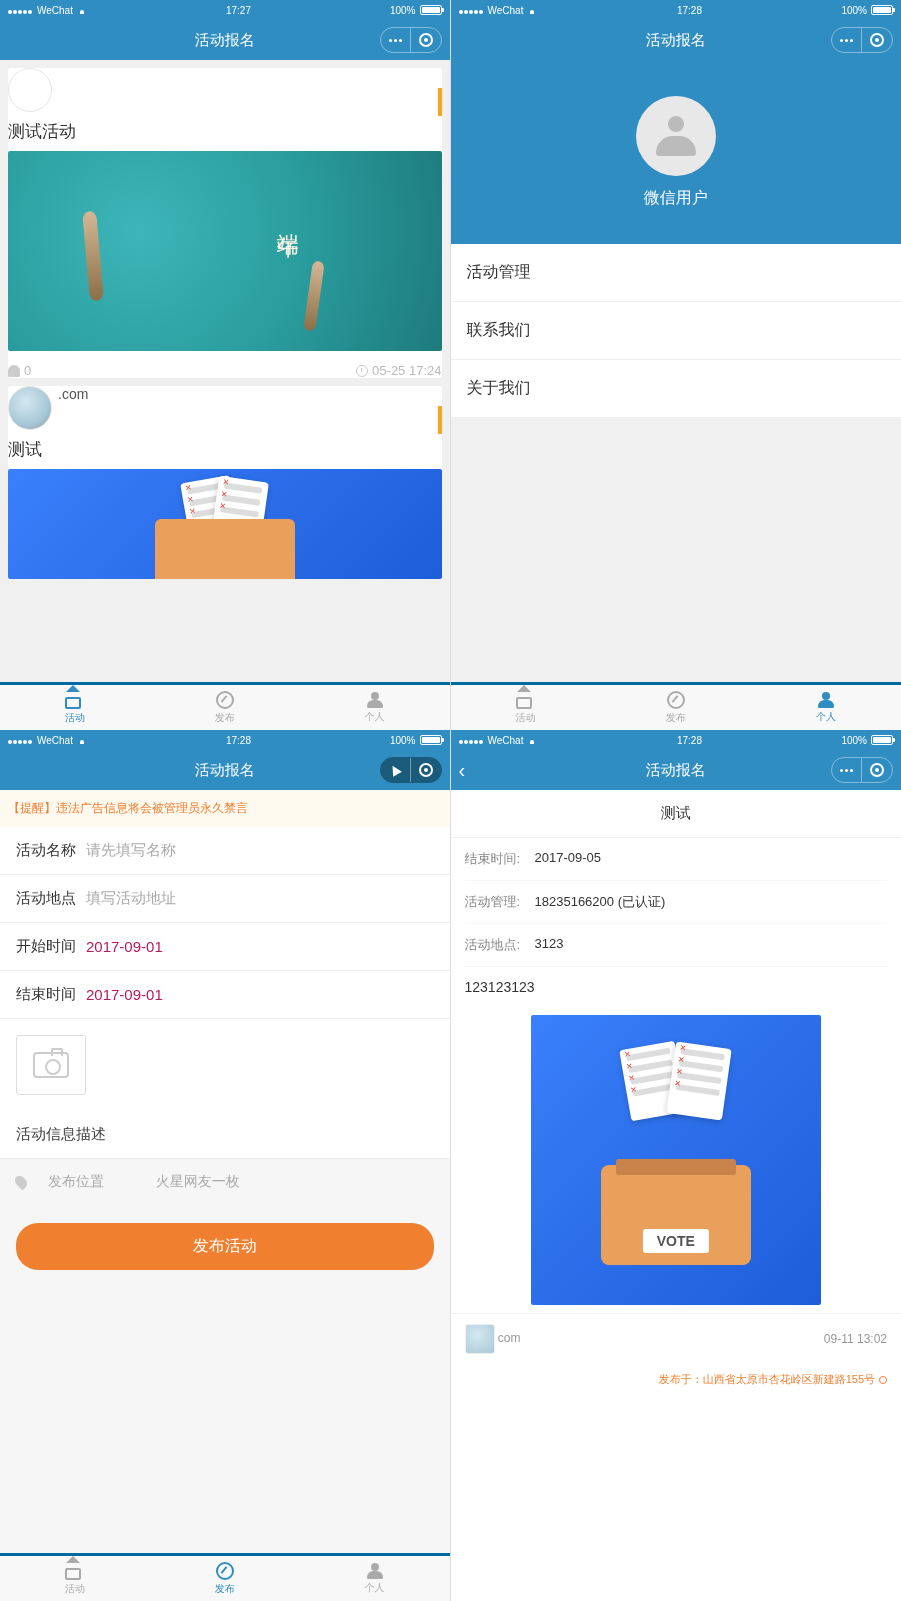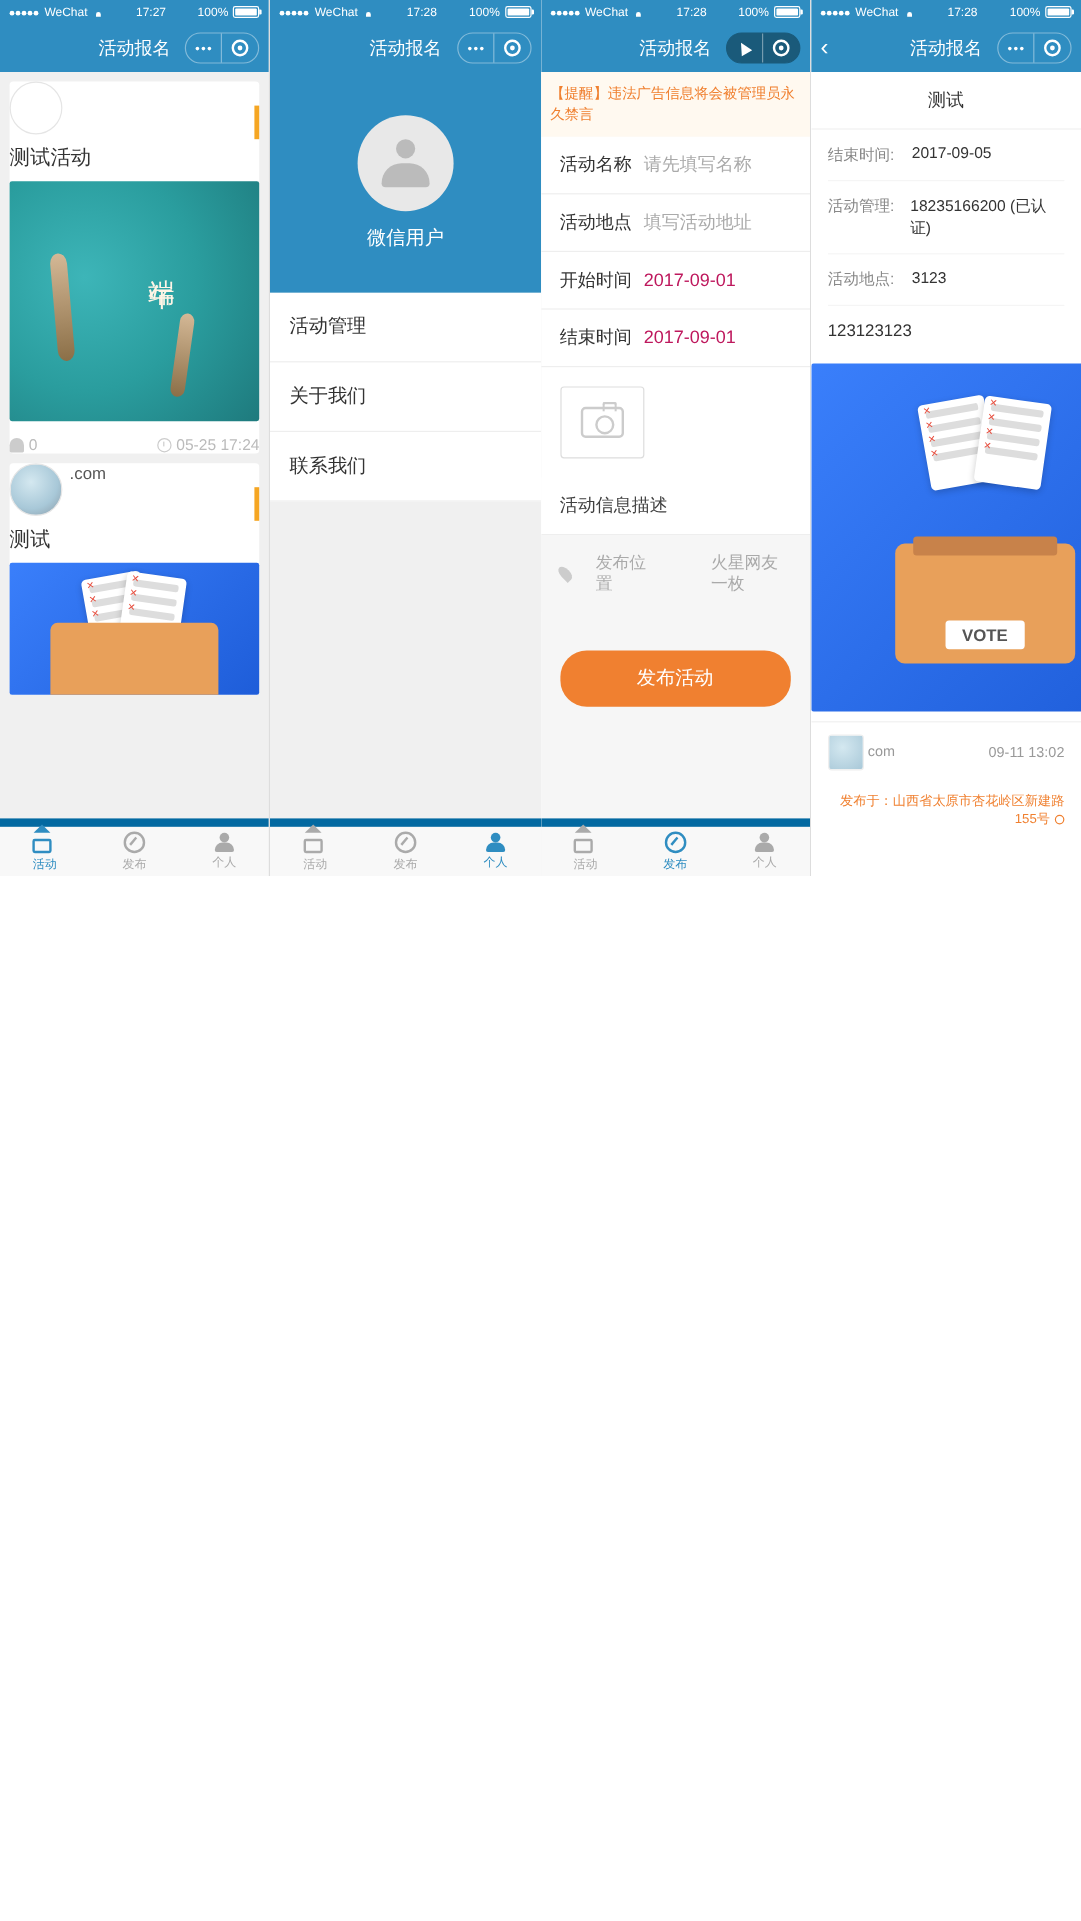"WeChat" .grid { grid-template-columns: 1fr 1fr 1fr 1fr -> 1fr 1fr }
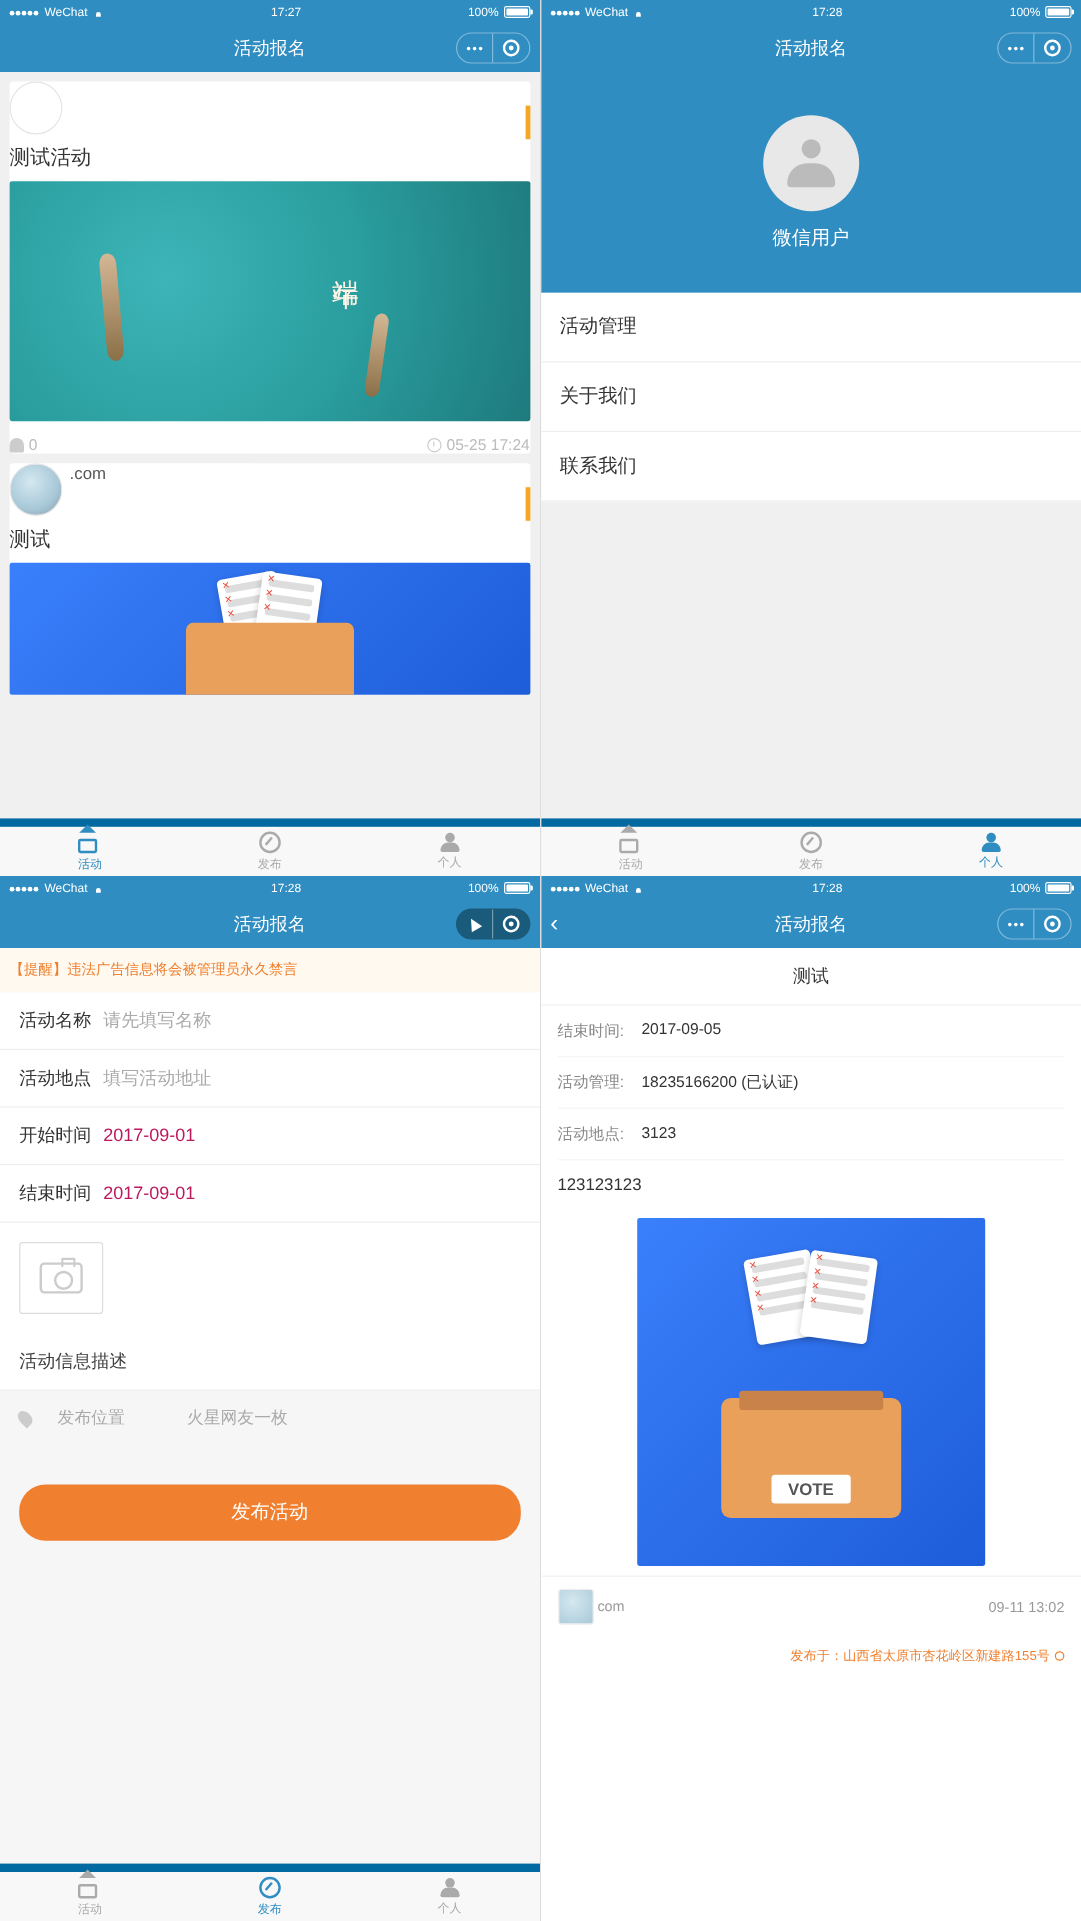"关于我们" div.s2-item { order: before "联系我们" -> after "联系我们" }
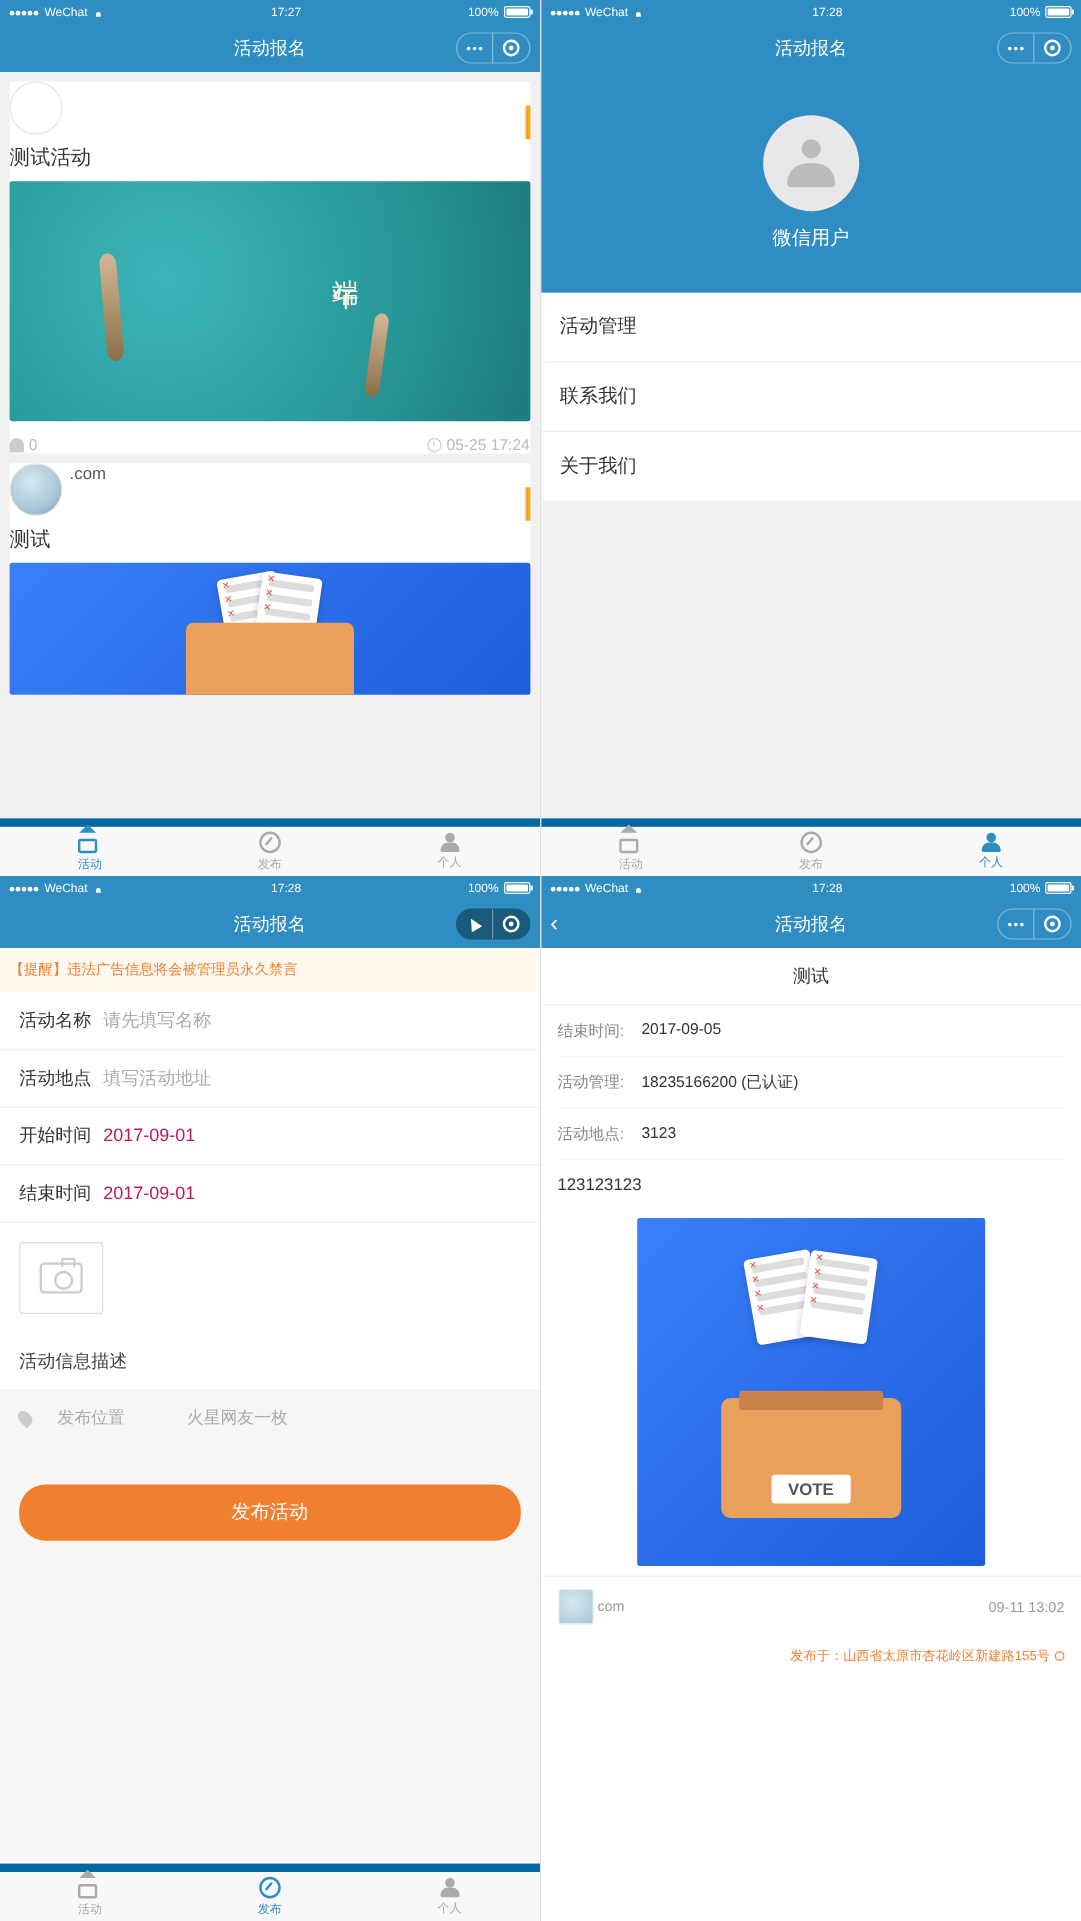"活动" .tabbar { border-top: 7px solid #0369a1 -> 3px solid #0369a1 }
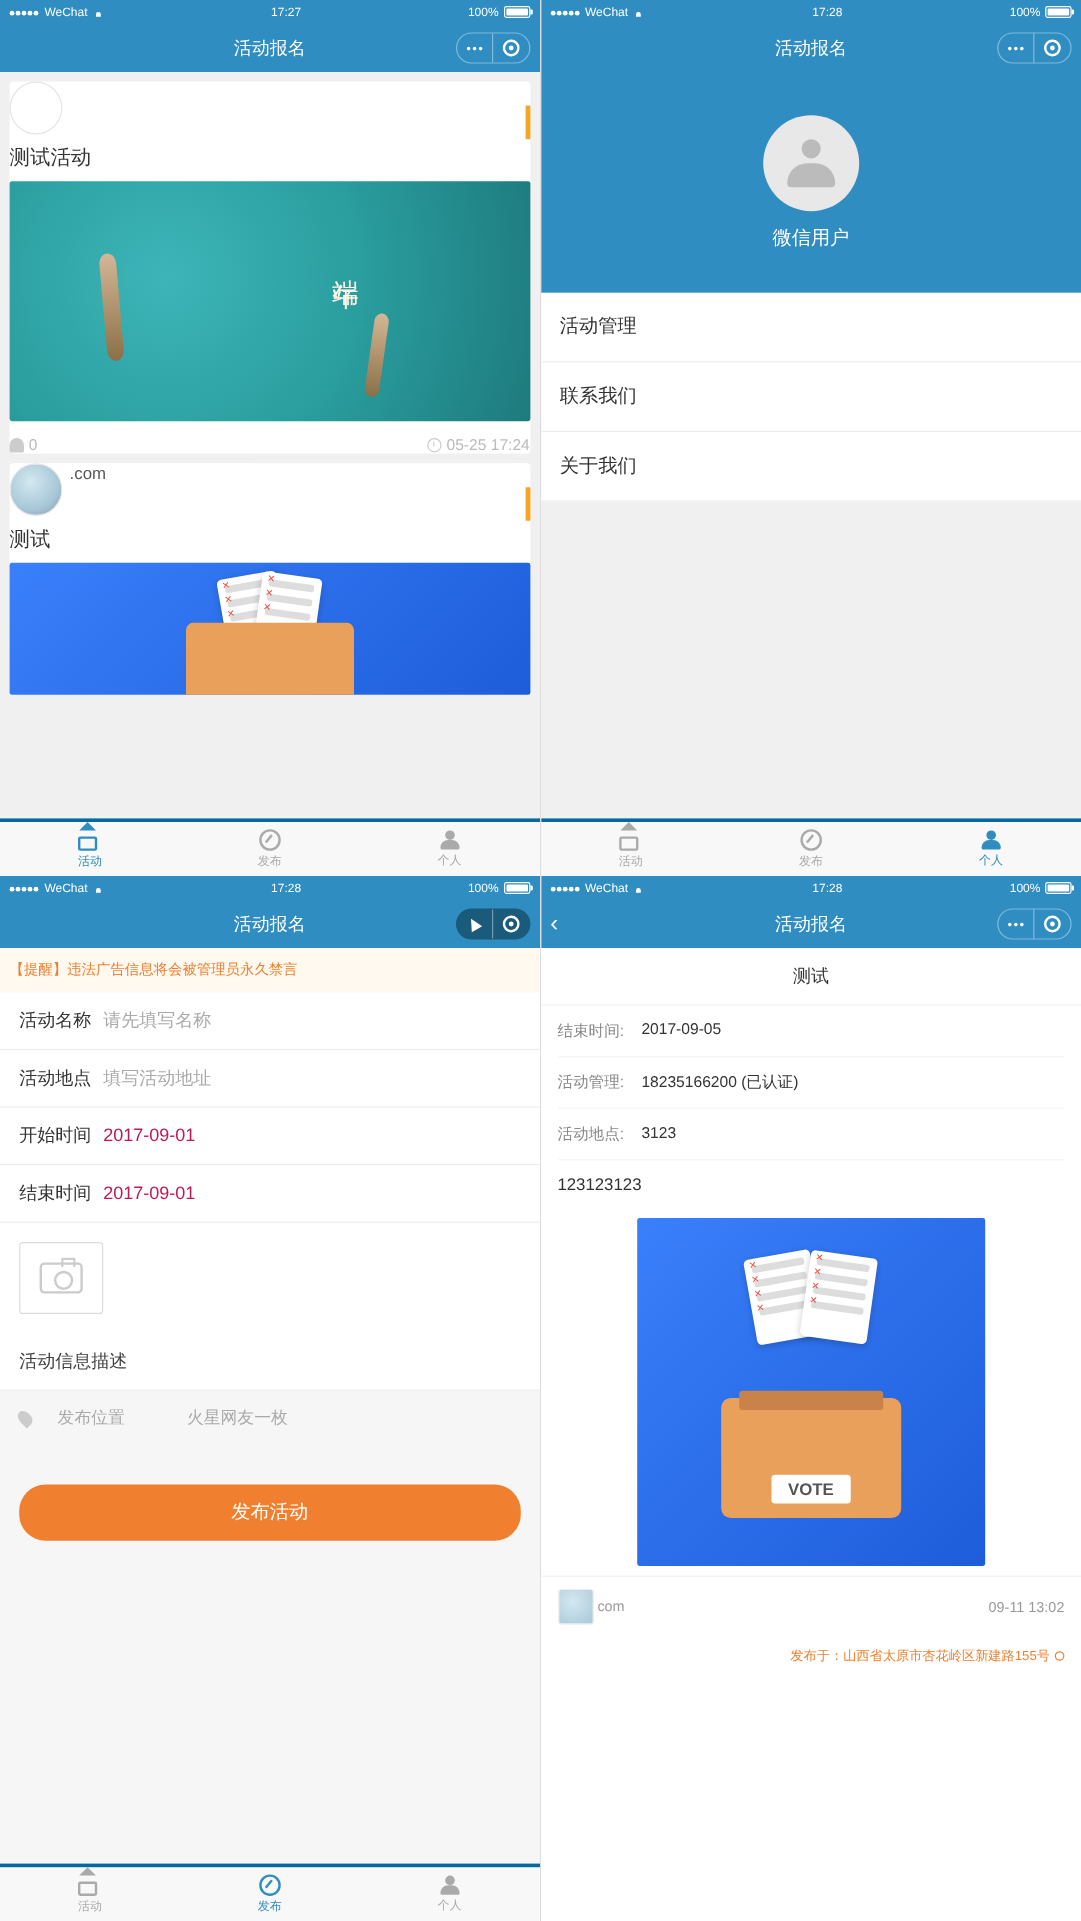"发布活动" .s3-submit { margin: 32px 16px -> 18px 16px }
